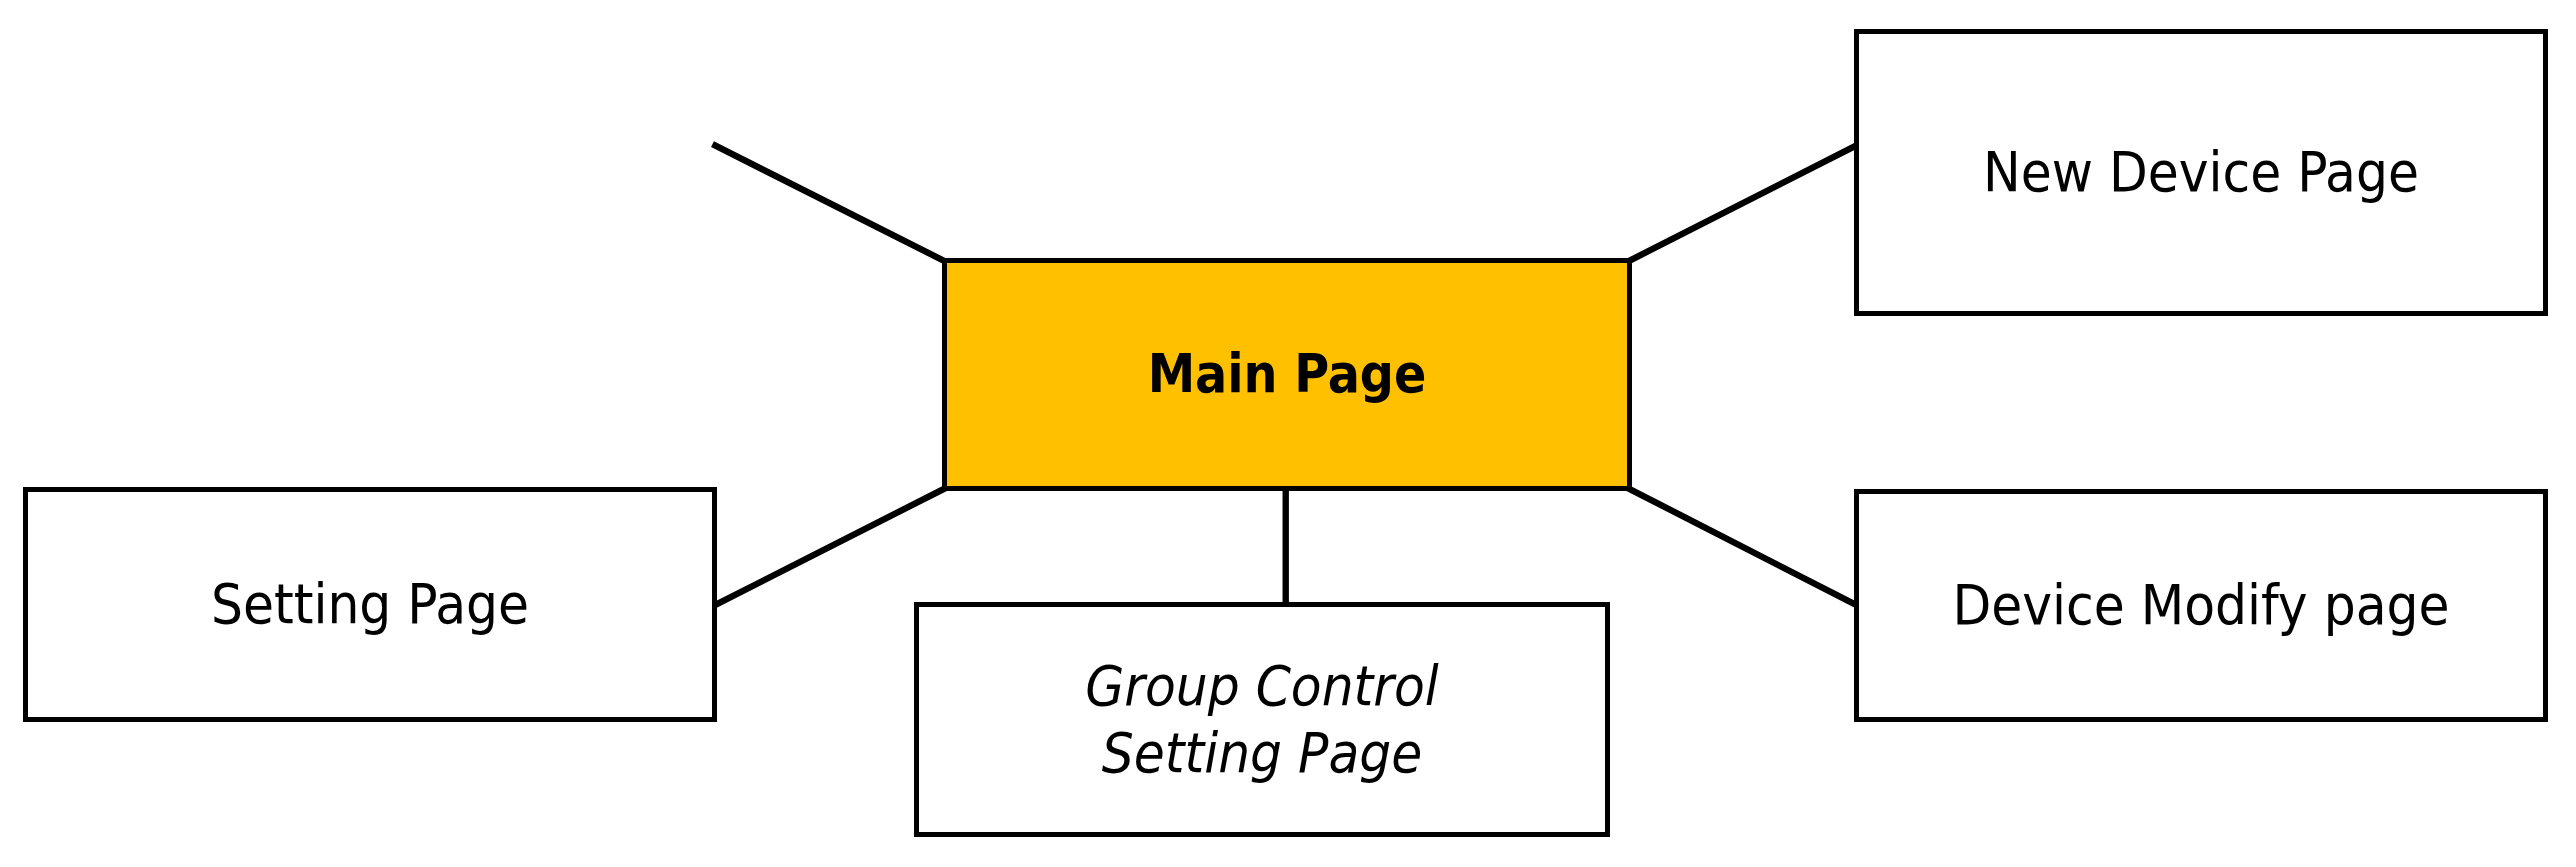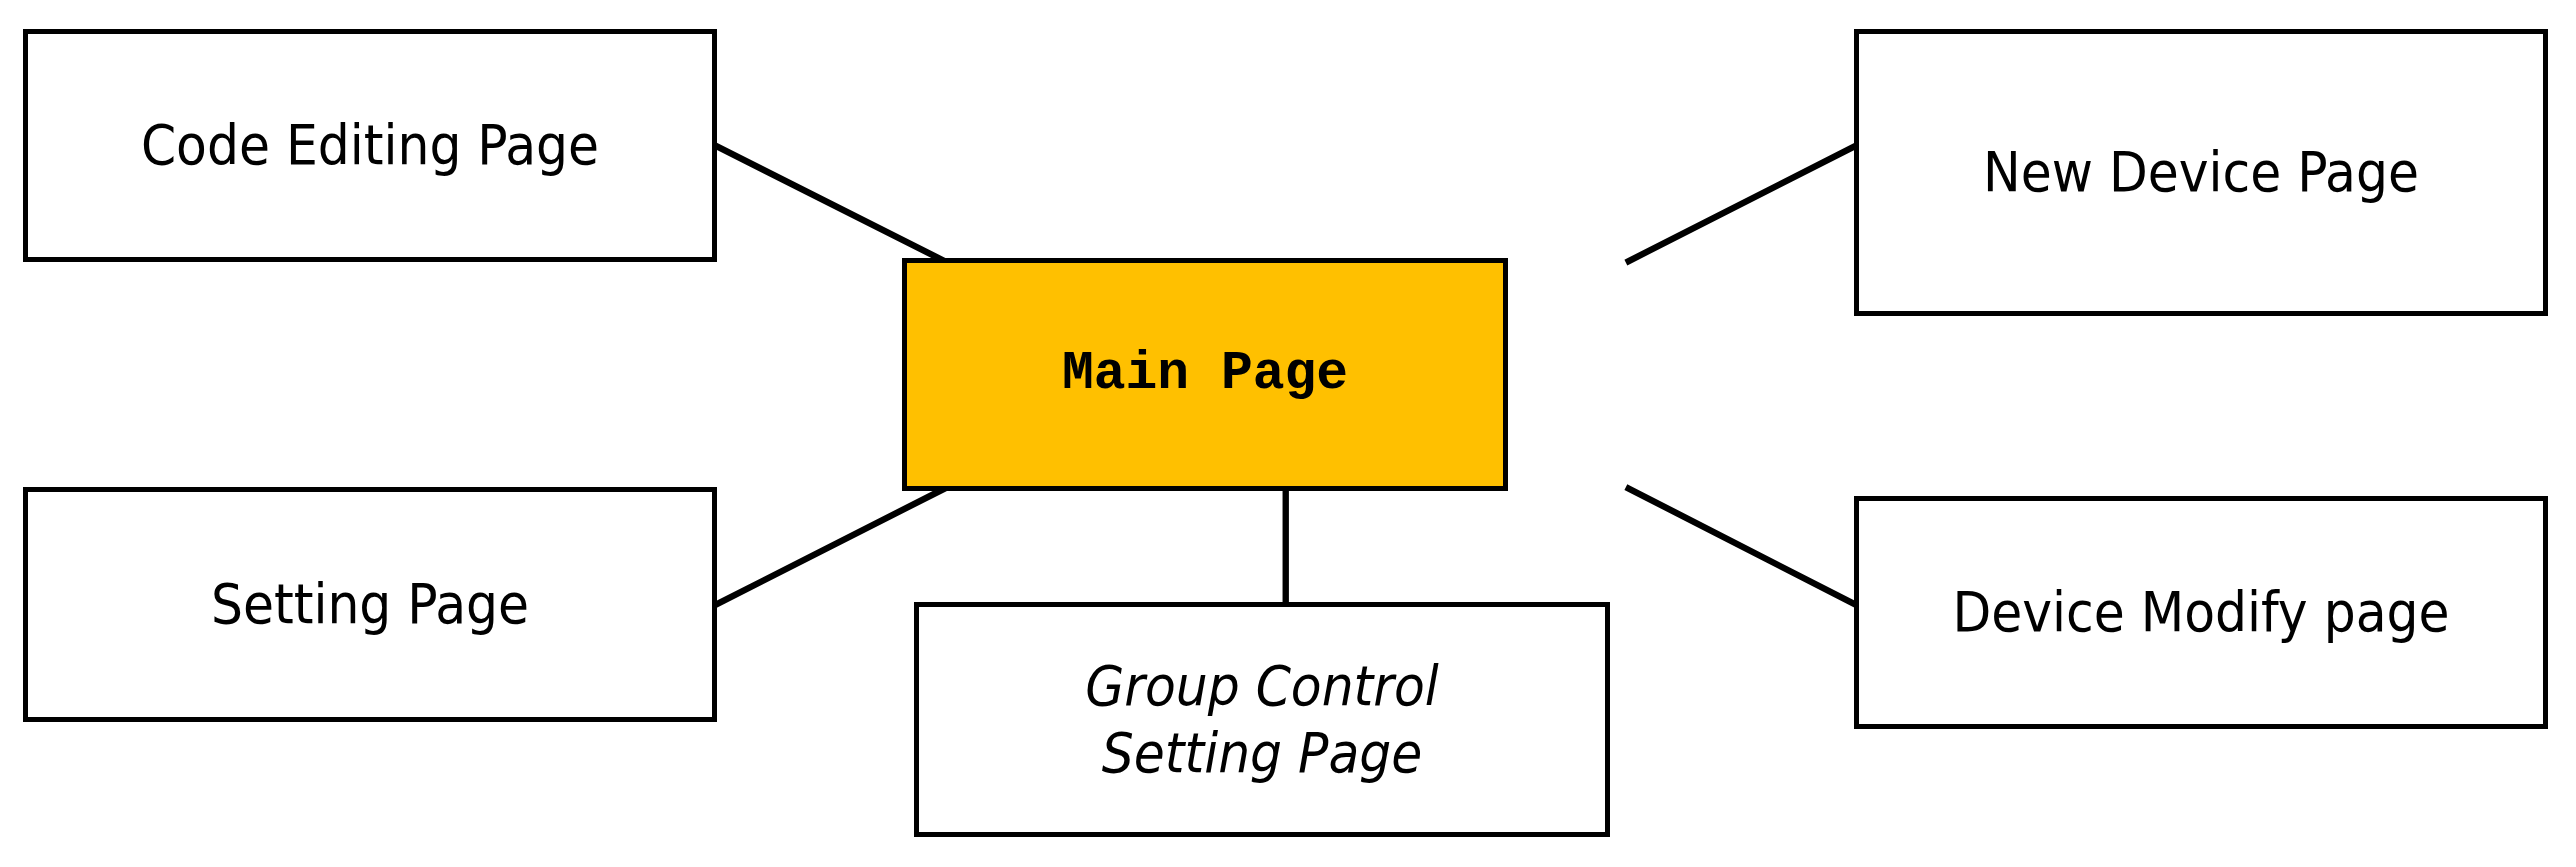"Code Editing Page" div.node-box { html: <div> <span>Code Editing Page</span> </div> -> none }
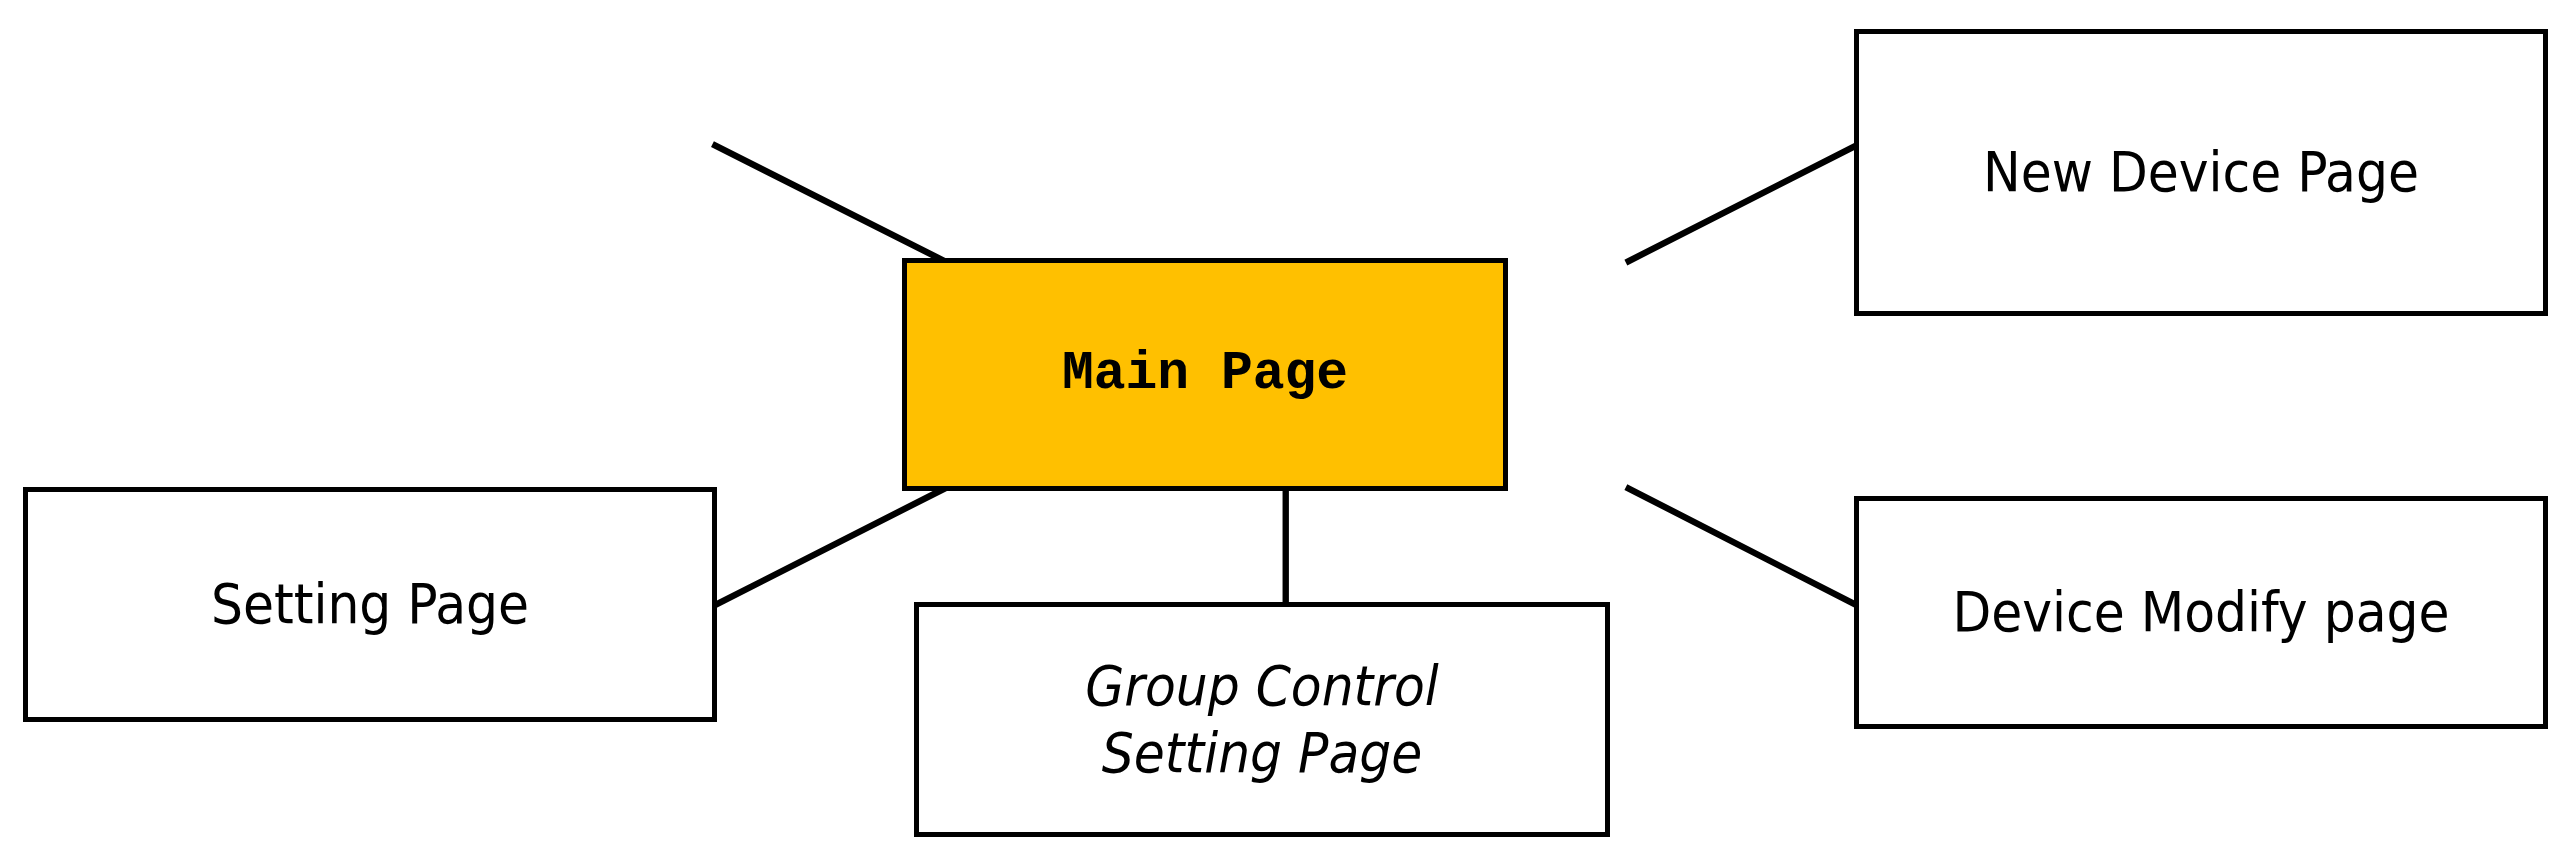"Main Page" #node-main-page { font-family: Liberation Mono, monospace -> none; left: 902px -> 942px; width: 606px -> 690px }
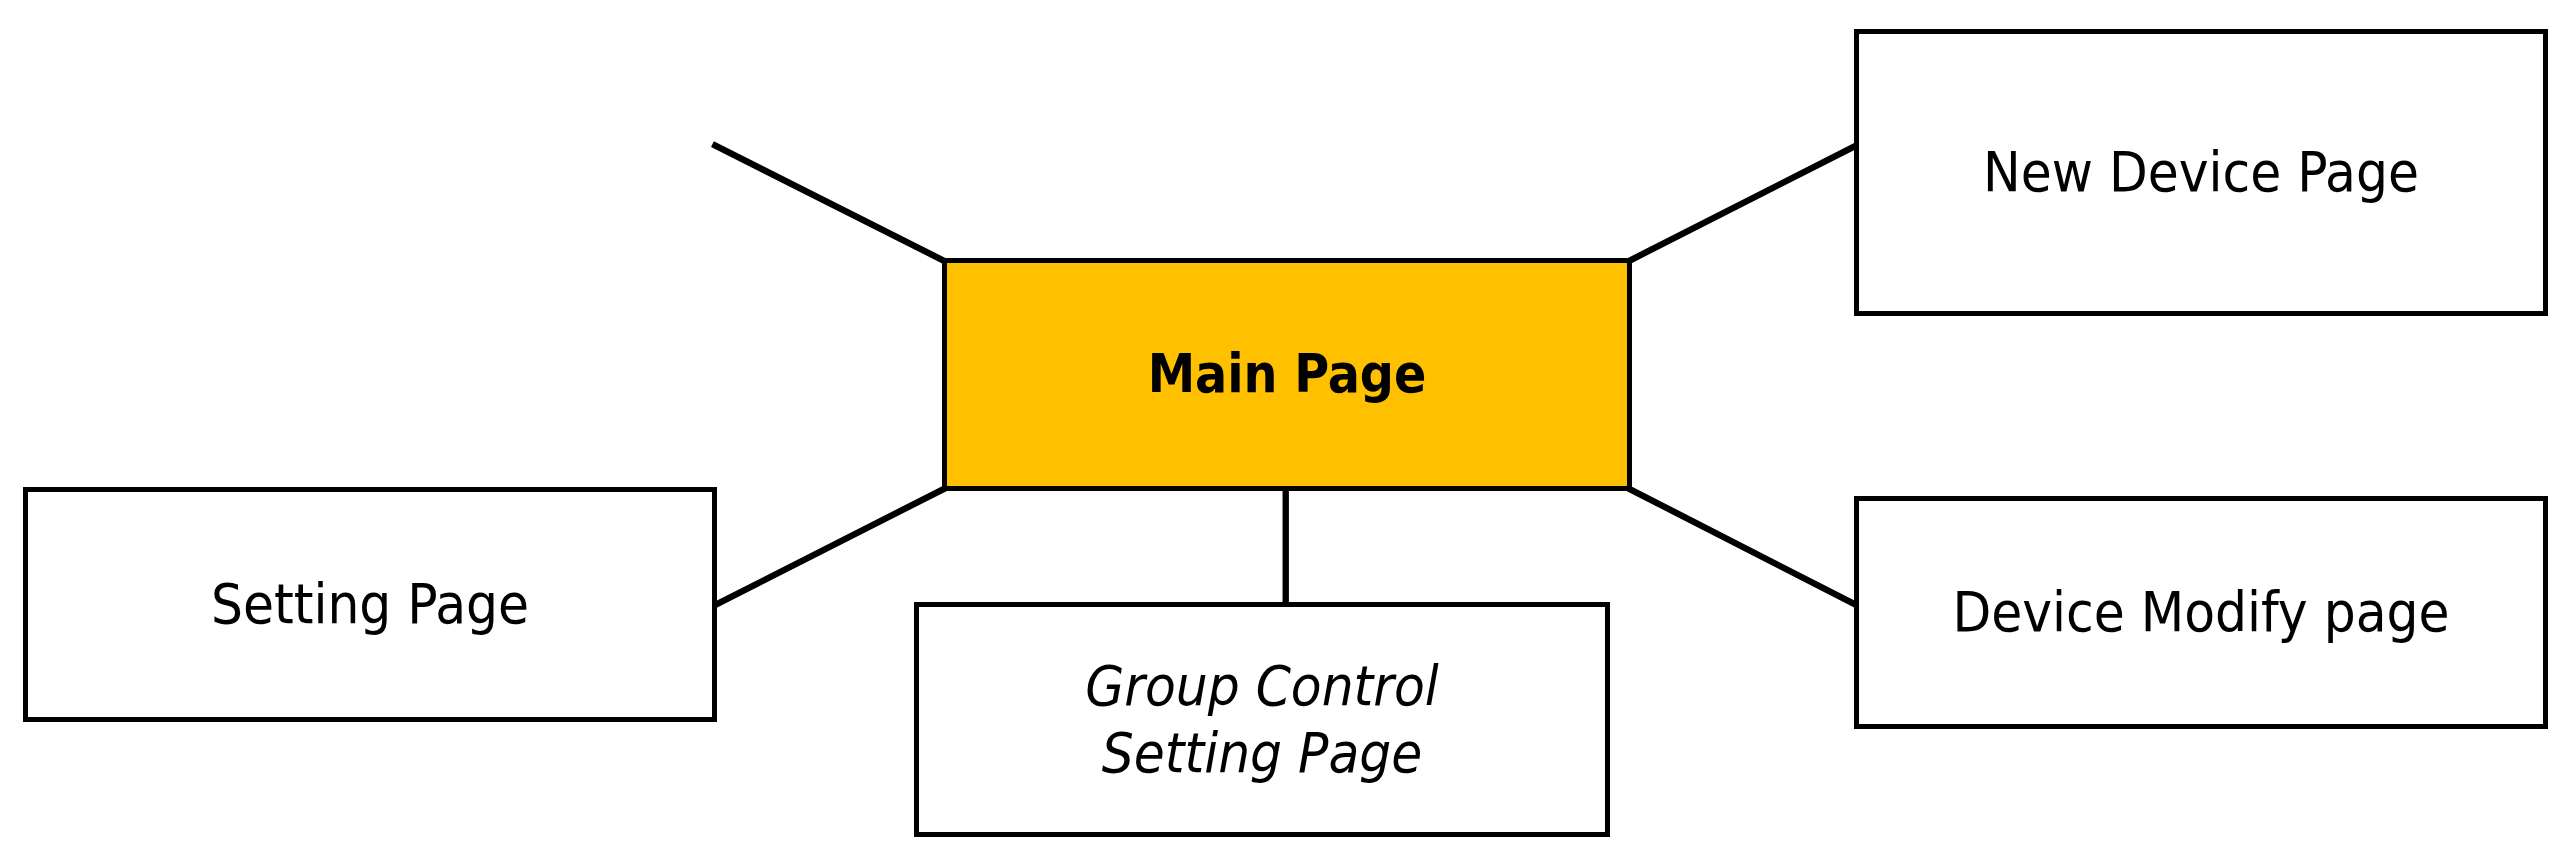"Device Modify page" #node-device-modify { margin-top: 7px -> none }
